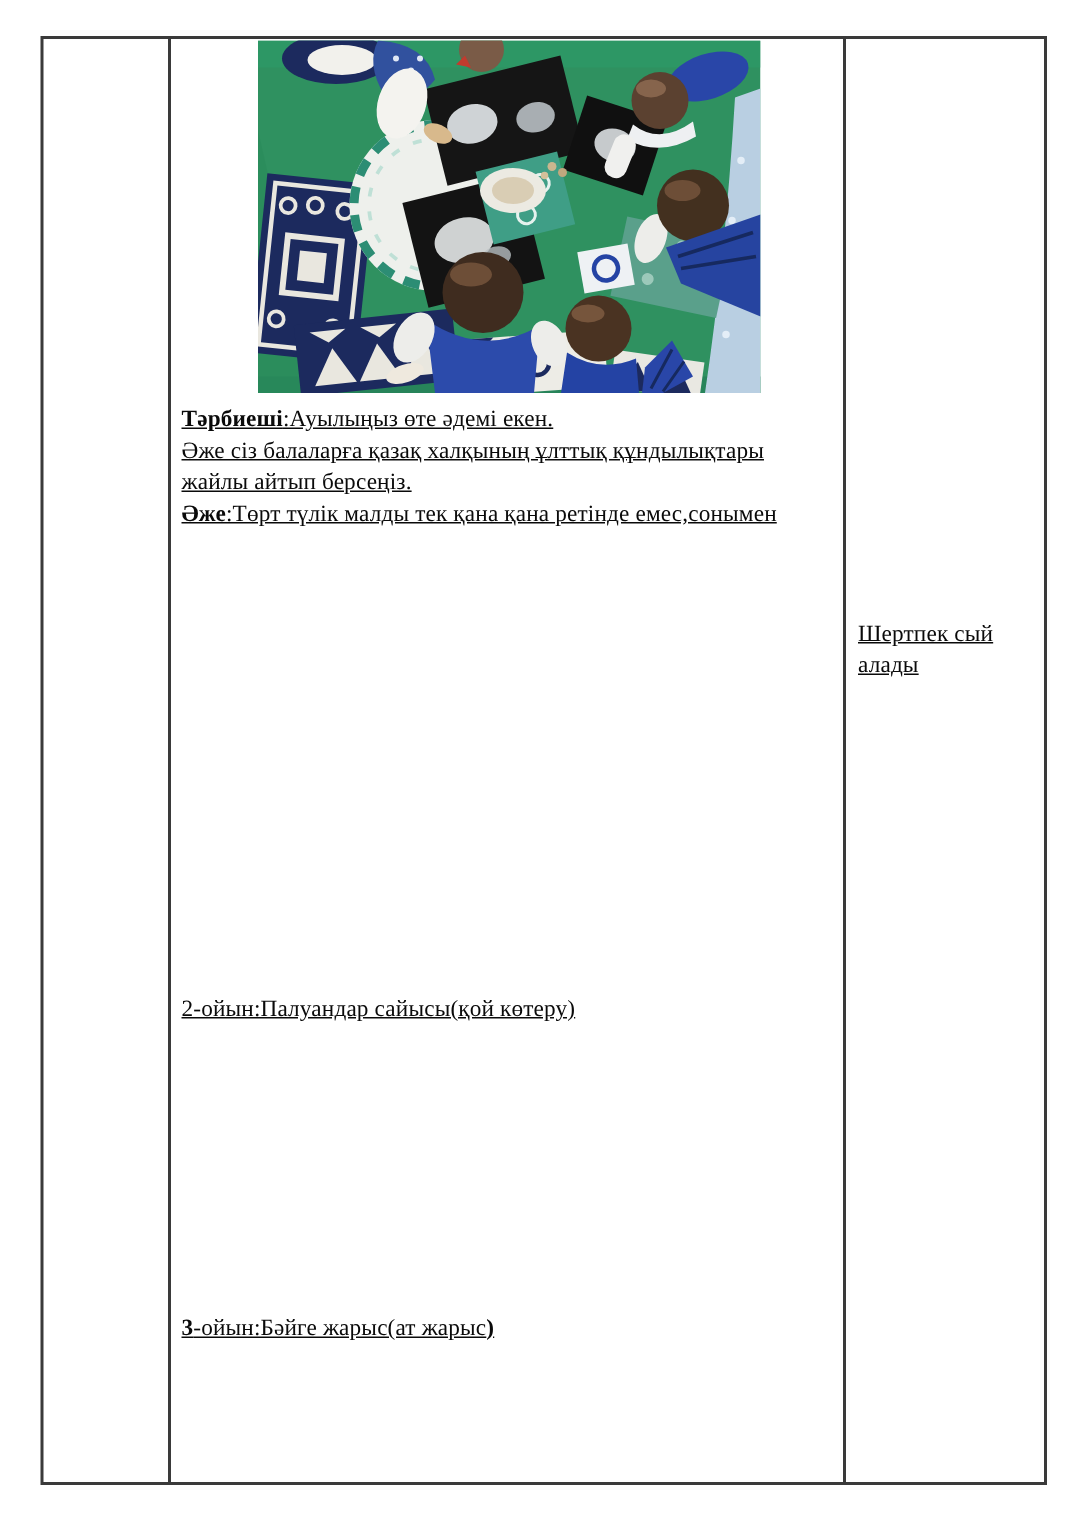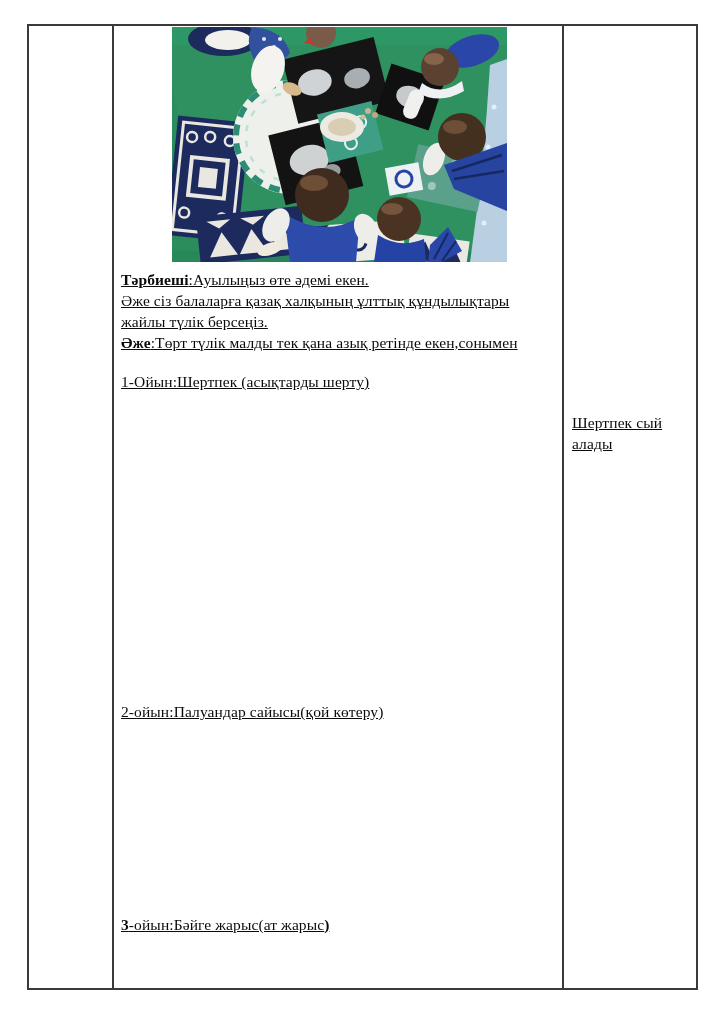"жайлы түлік берсеңіз." span { text: түлік -> айтып }
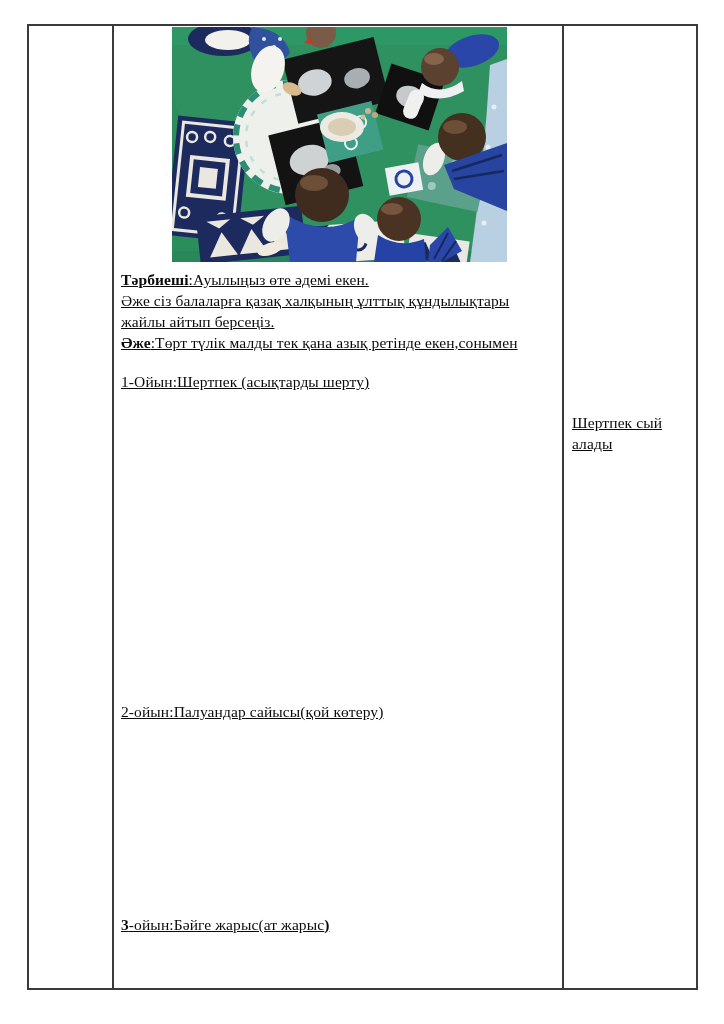":Төрт түлік малды тек қана" span { text: азық ретінде екен,сонымен -> қана ретінде емес,сонымен }
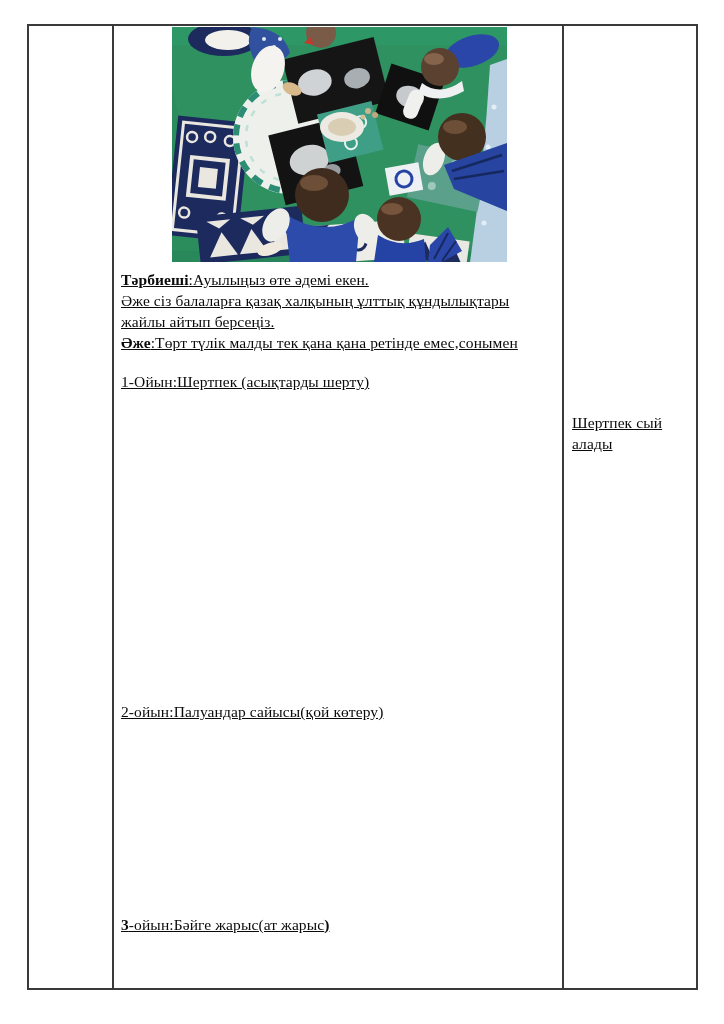"1-Ойын:Шертпек (асықтарды шерту)" p.para { html: <p><span>1-Ойын:Шертпек (асықтарды шерту)</span></p> -> none }
